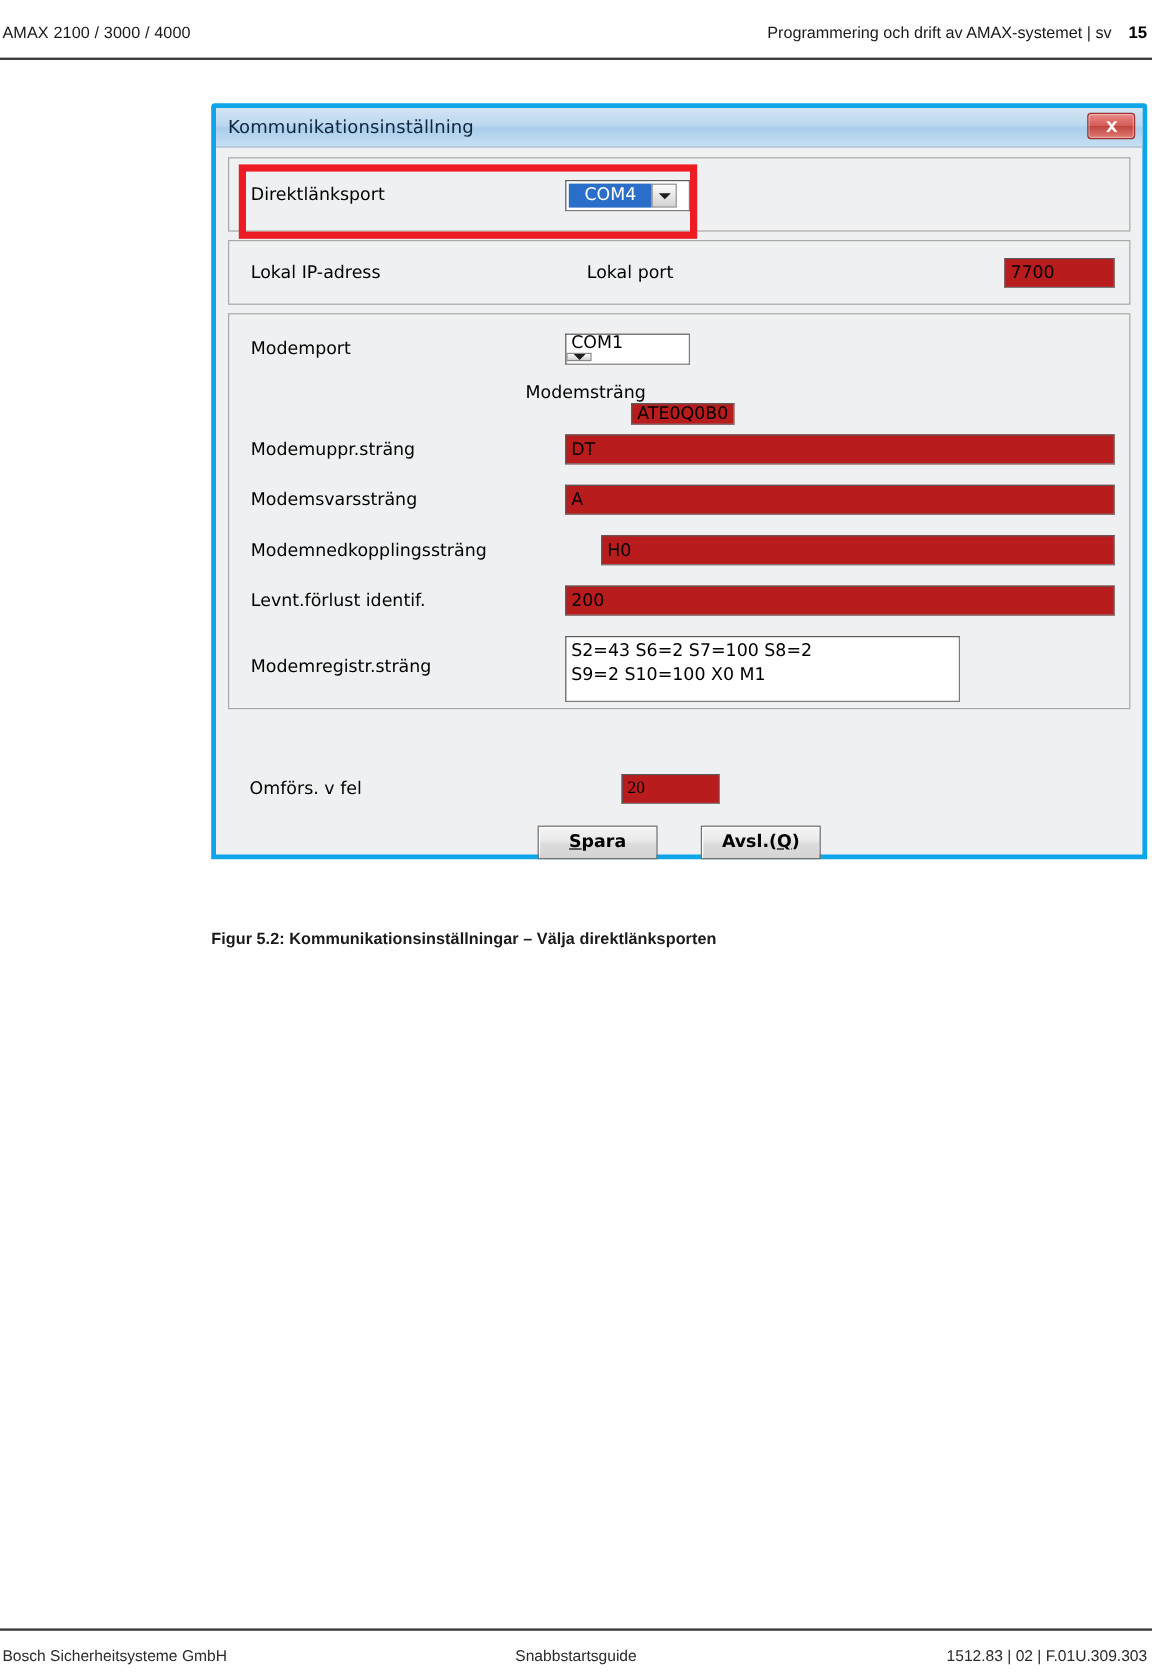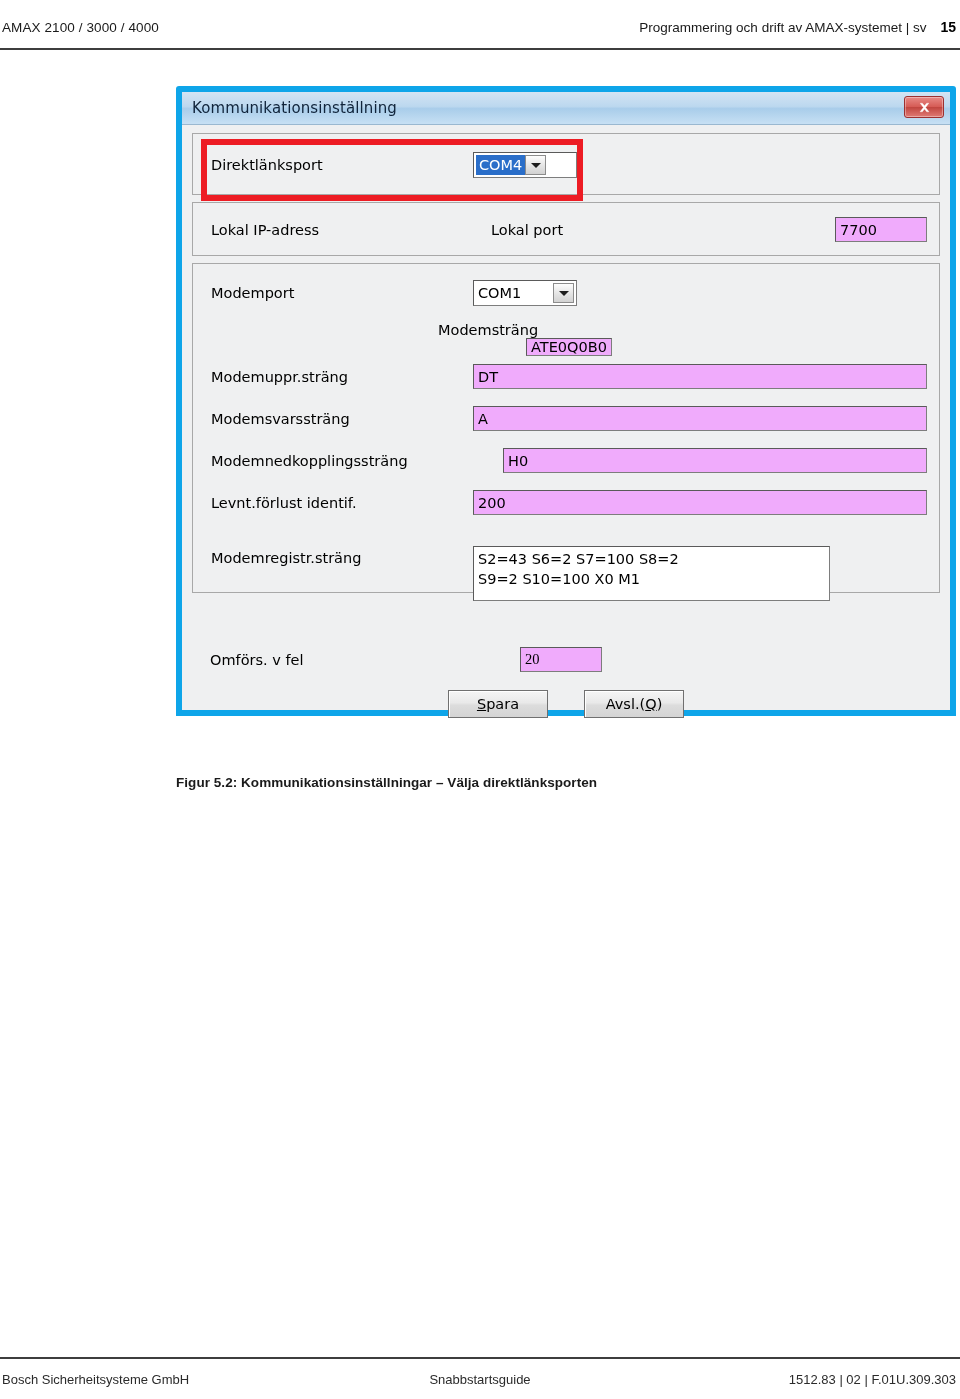"Kommunikationsinställning" .shot { border: 6px solid #0ea5e9 -> 4px solid #0ea5e9 }
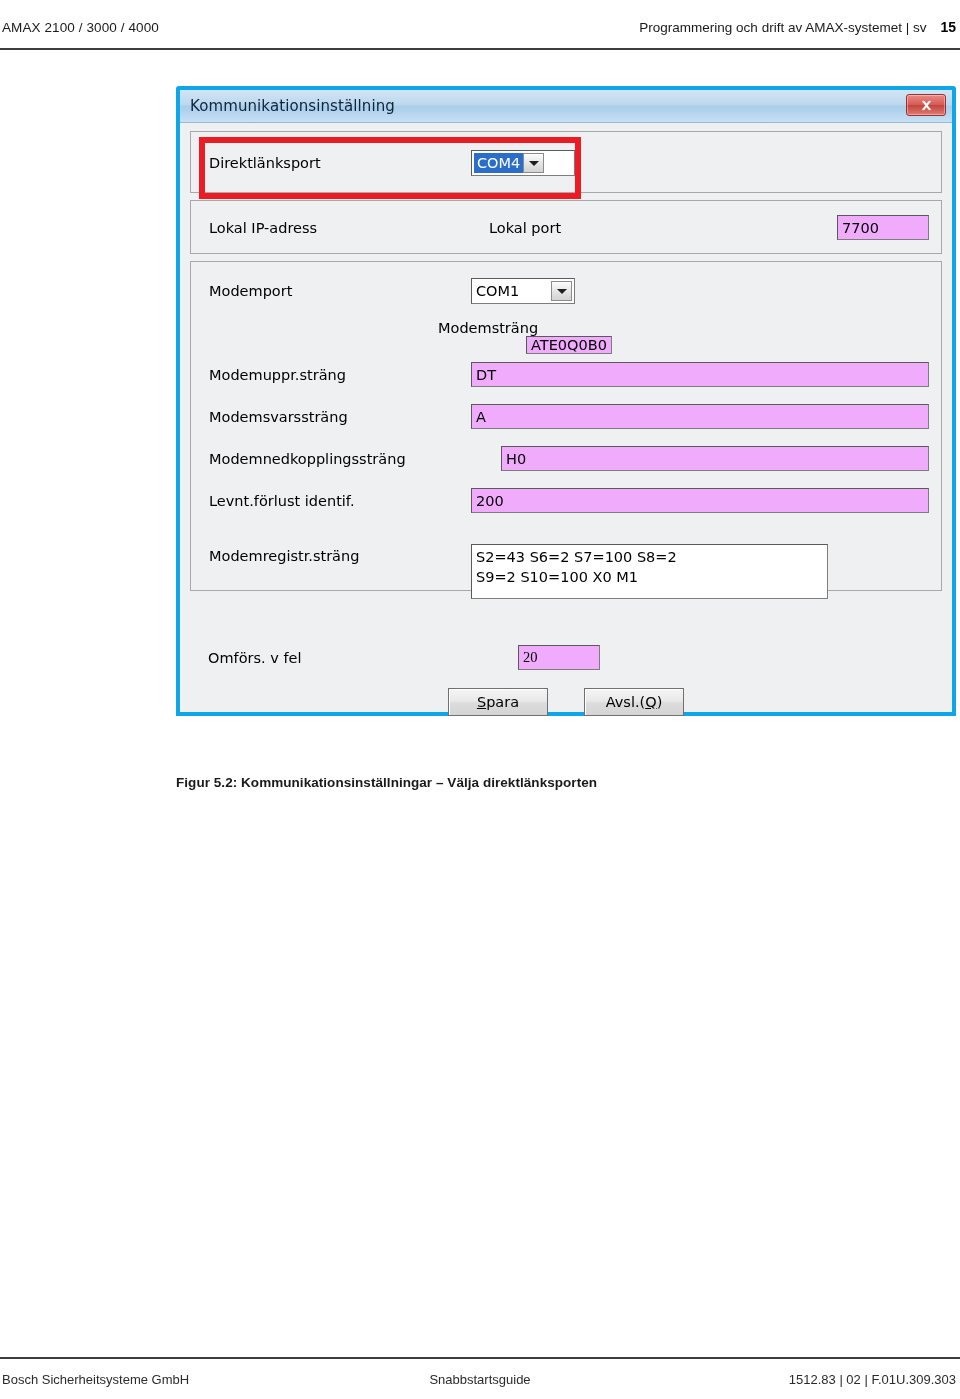"COM4" .combo .val.sel { padding: 0 3px -> 0 13px }
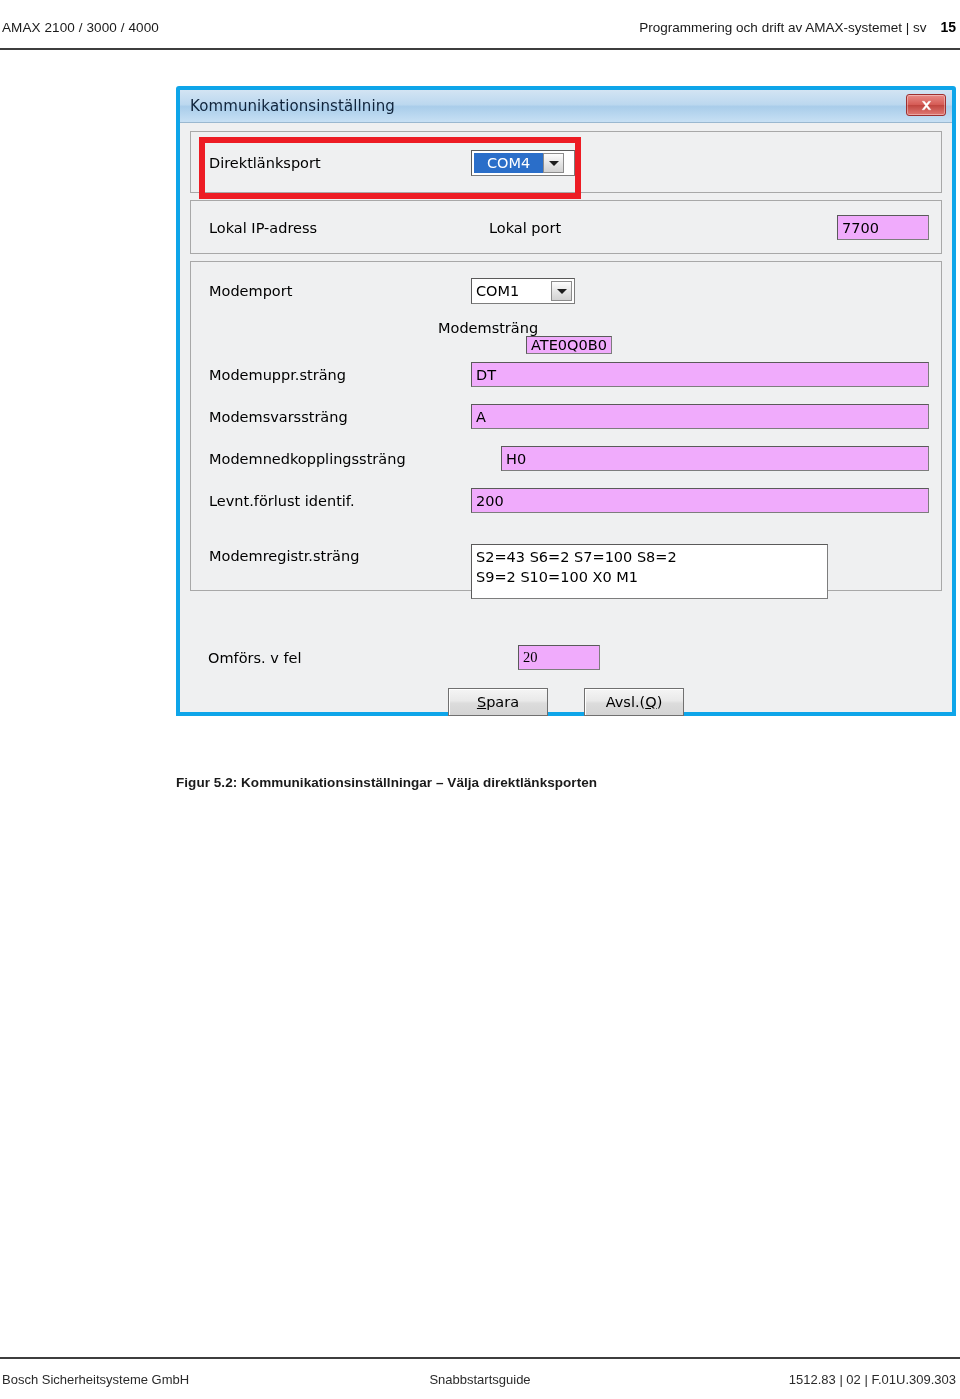"7700" .tf { background: #f0abfc -> #b91c1c }
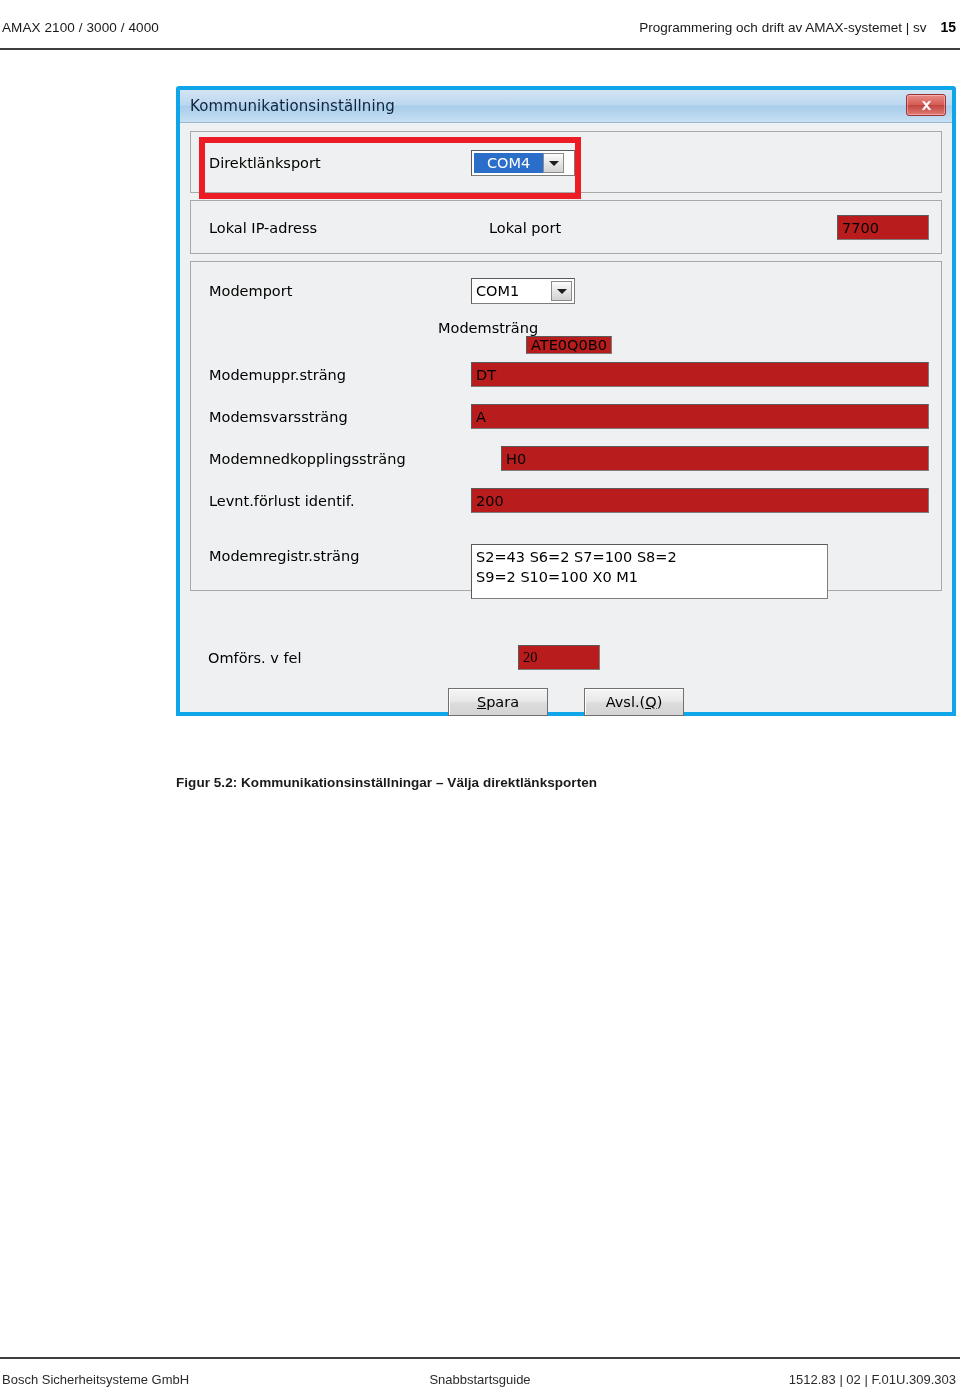"COM1" div.combo { flex-direction: none -> column }
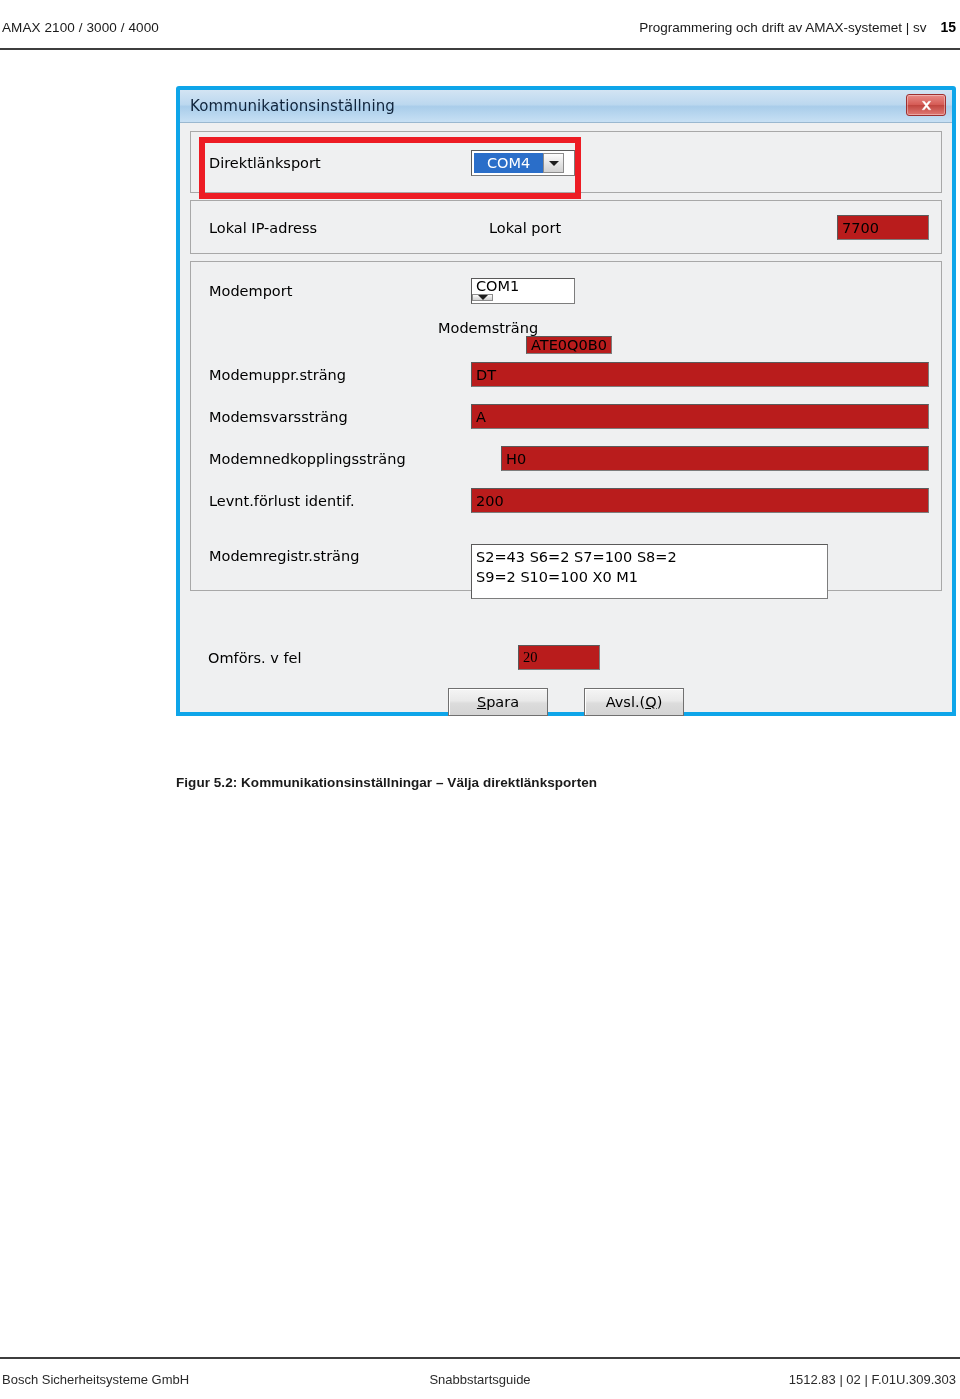"S2=43 S6=2 S7=100 S8=2" div.ta { margin-top: 14px -> none; width: 357px -> 329px }
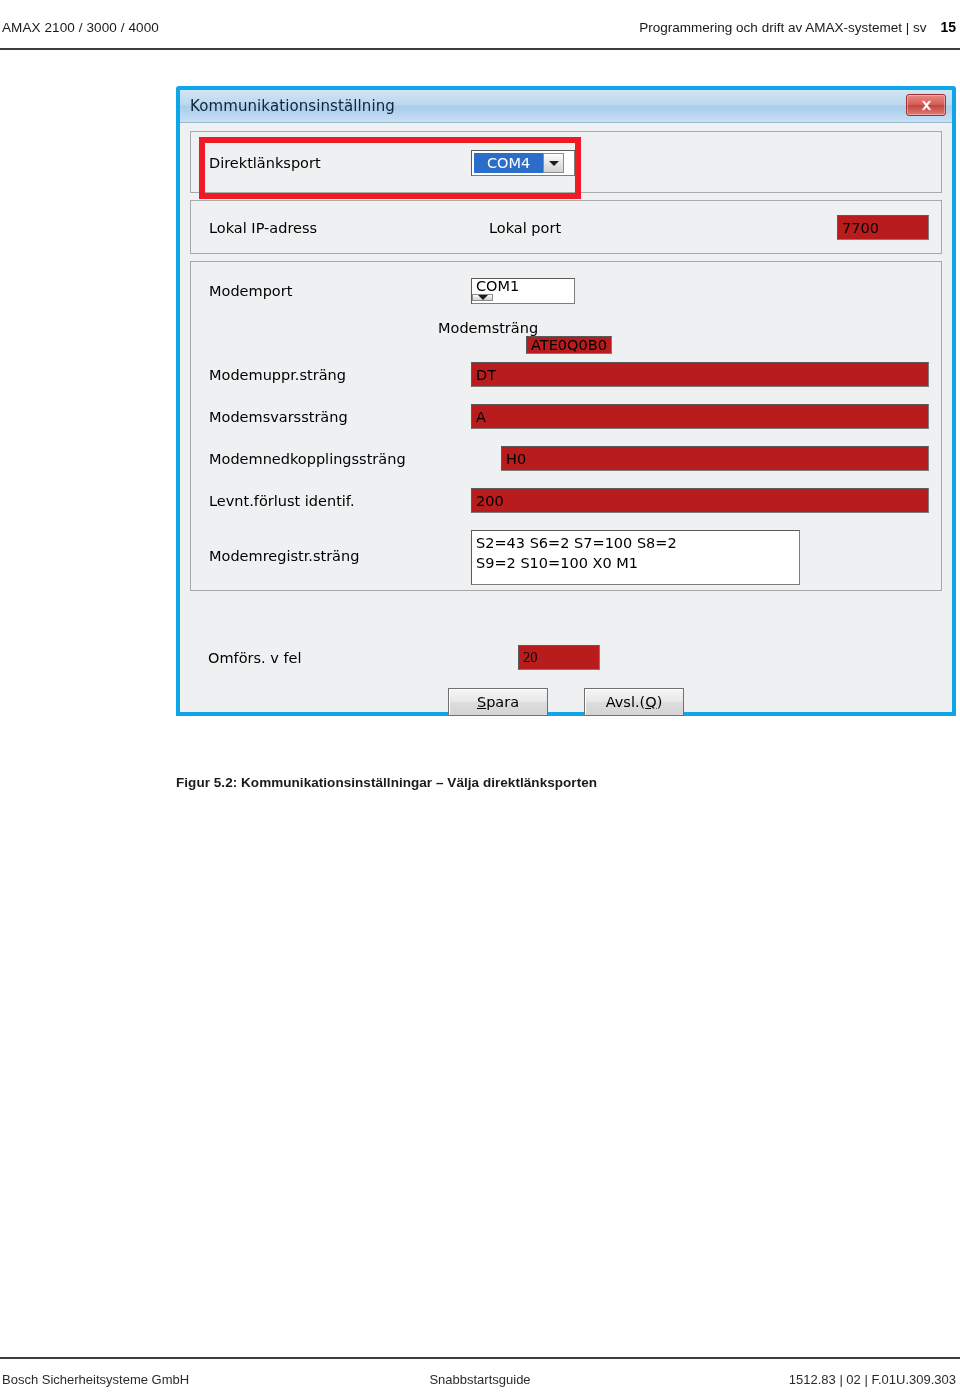"Spara" .btnrow { font-weight: none -> bold }
